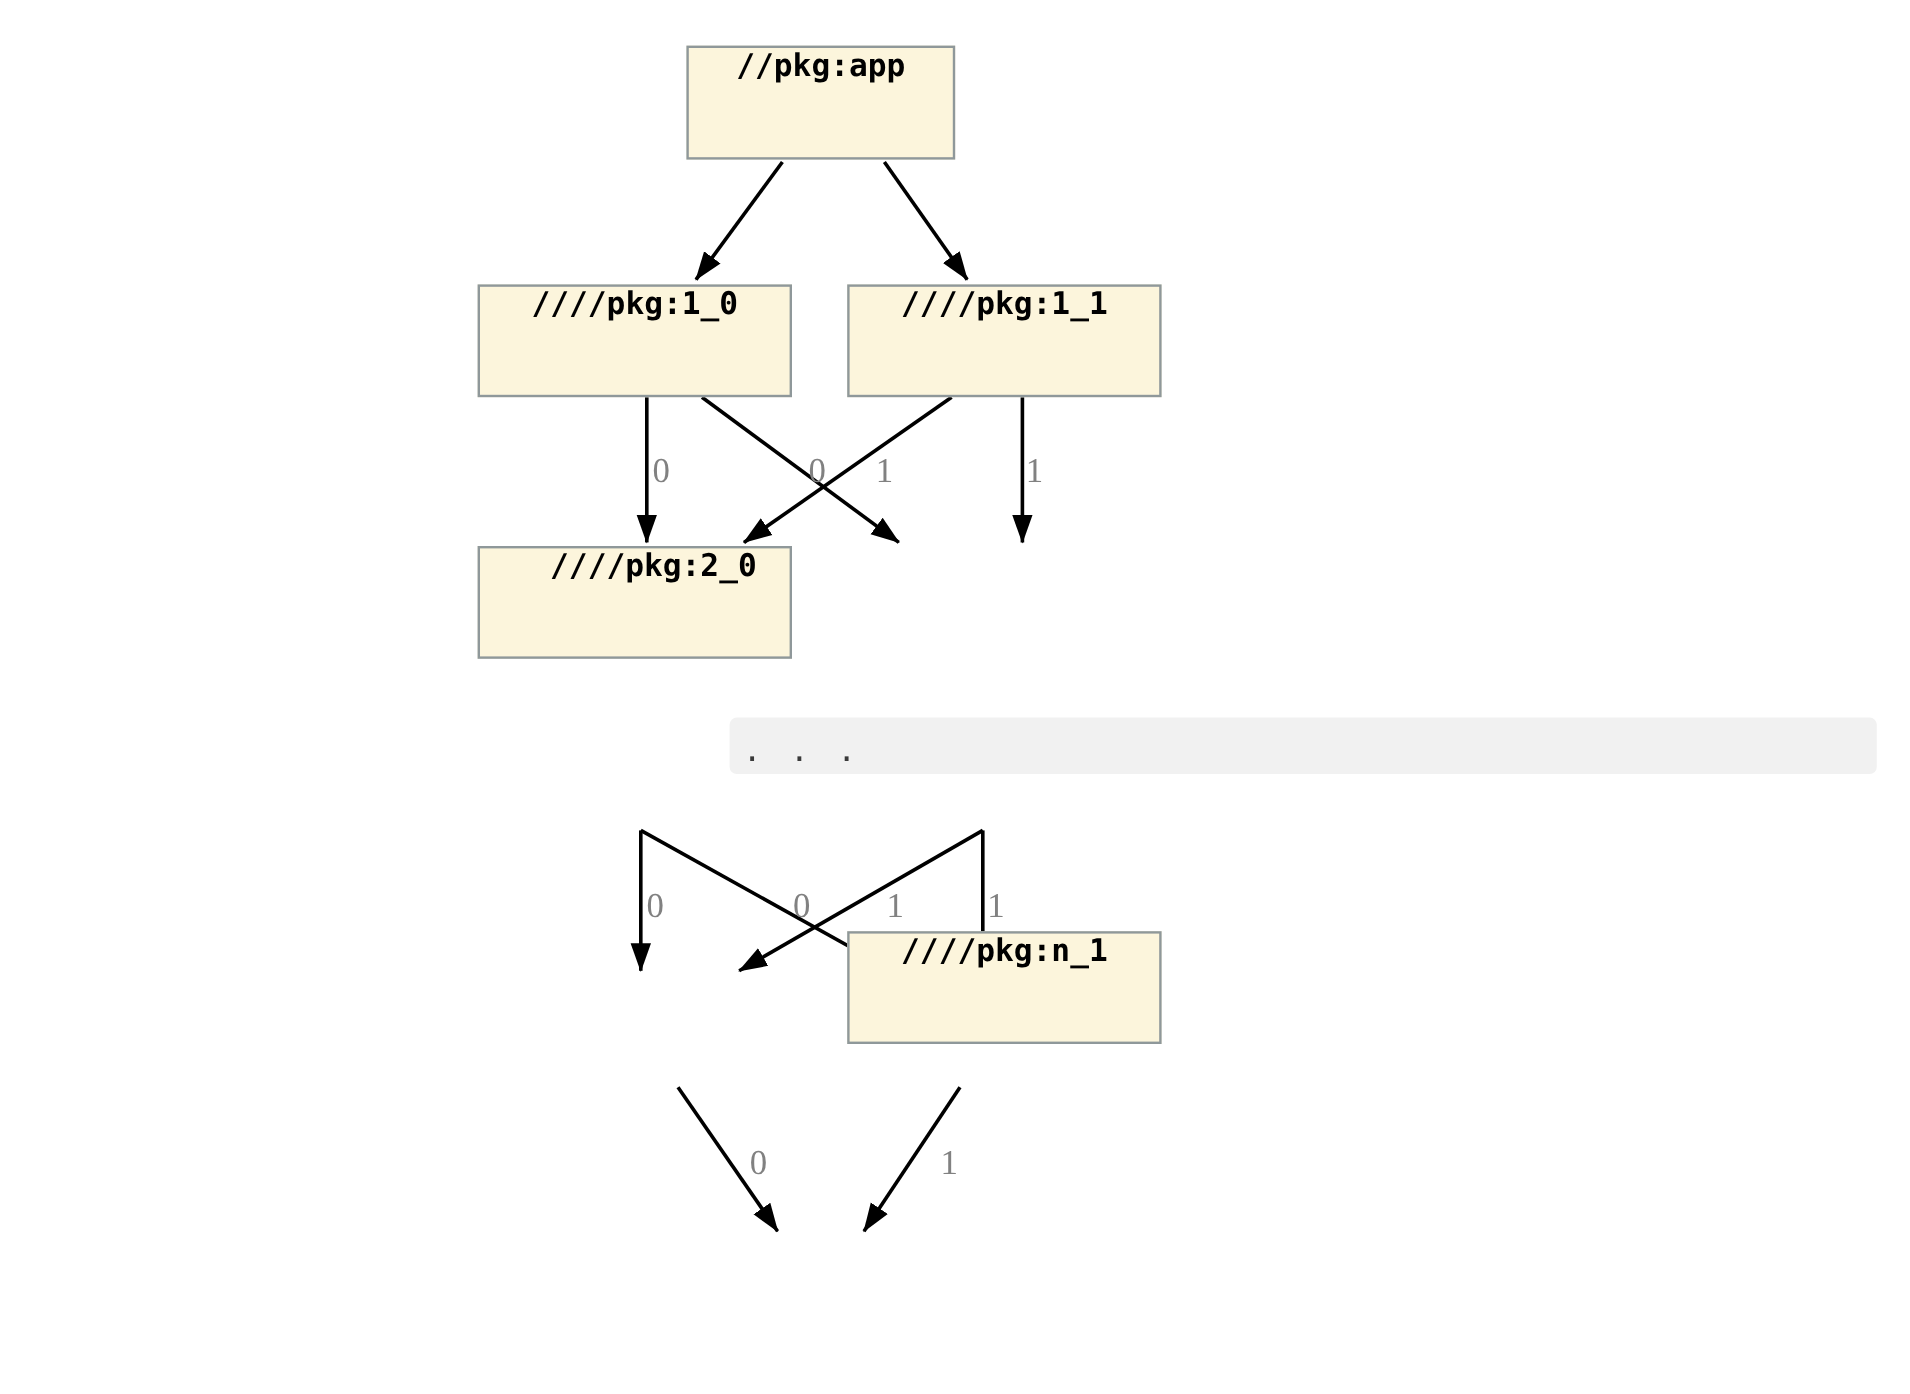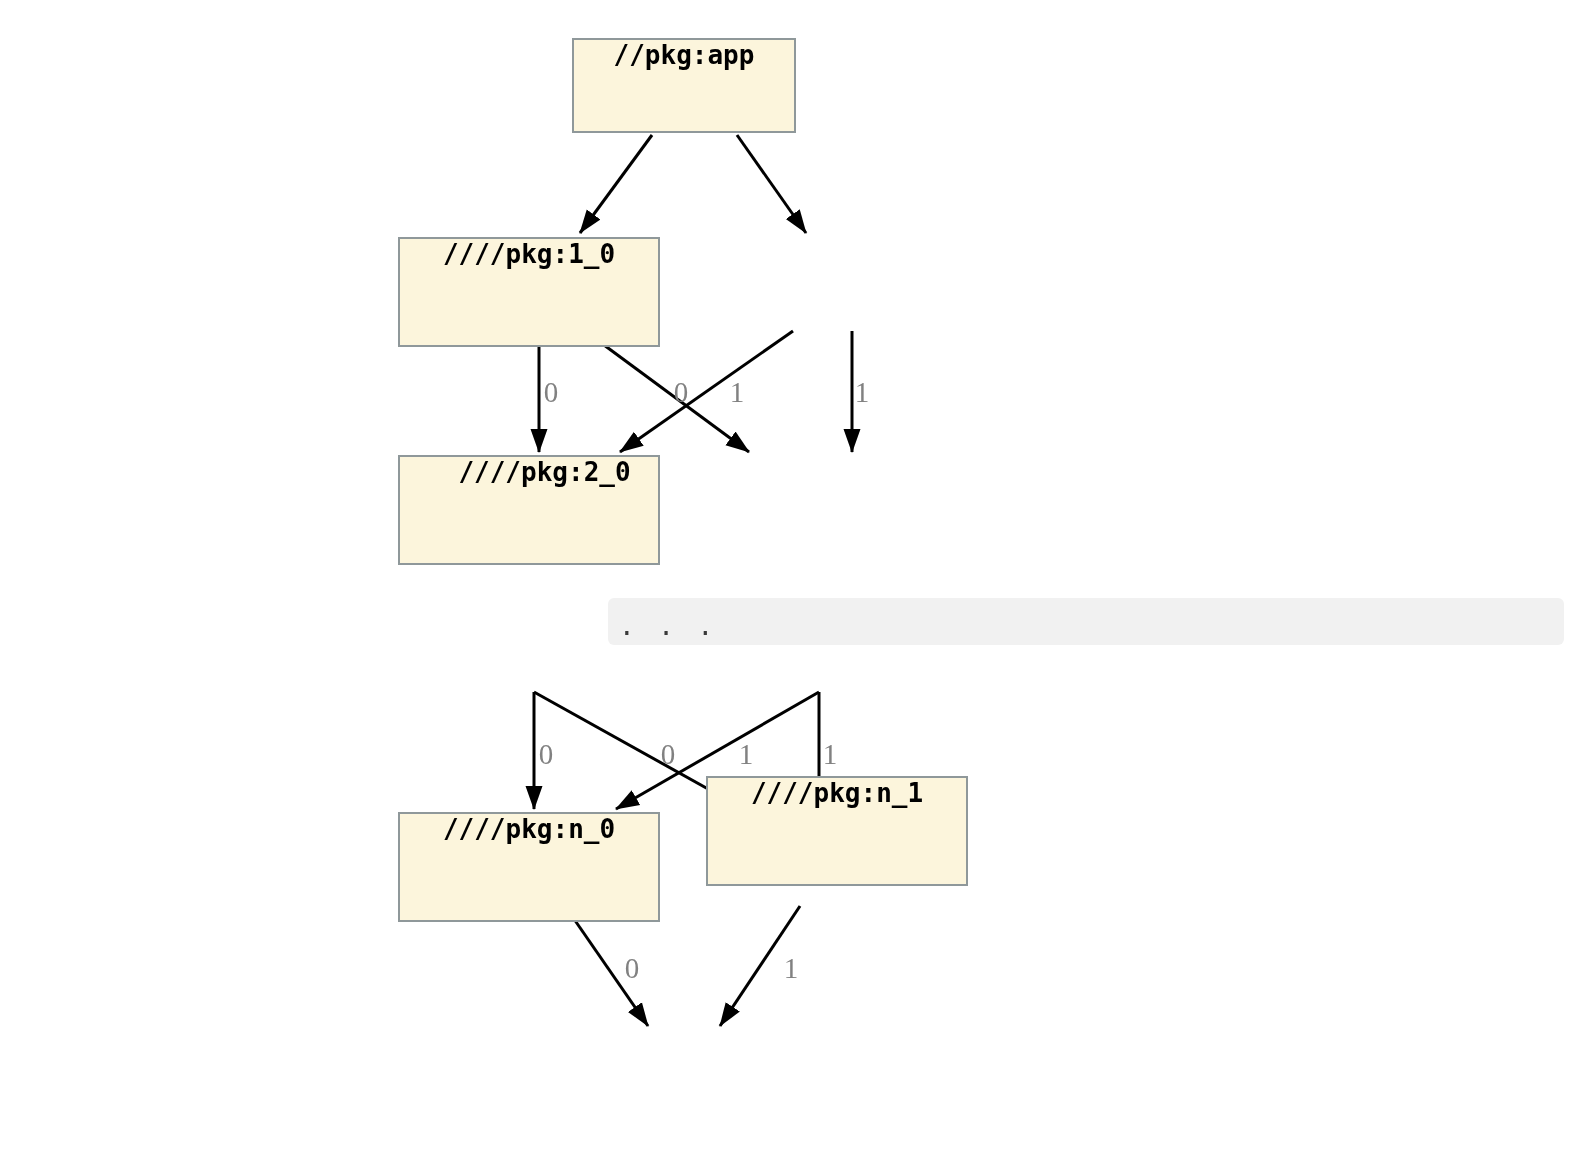"////pkg:1_0" .node.small { height: 110px -> 94px }
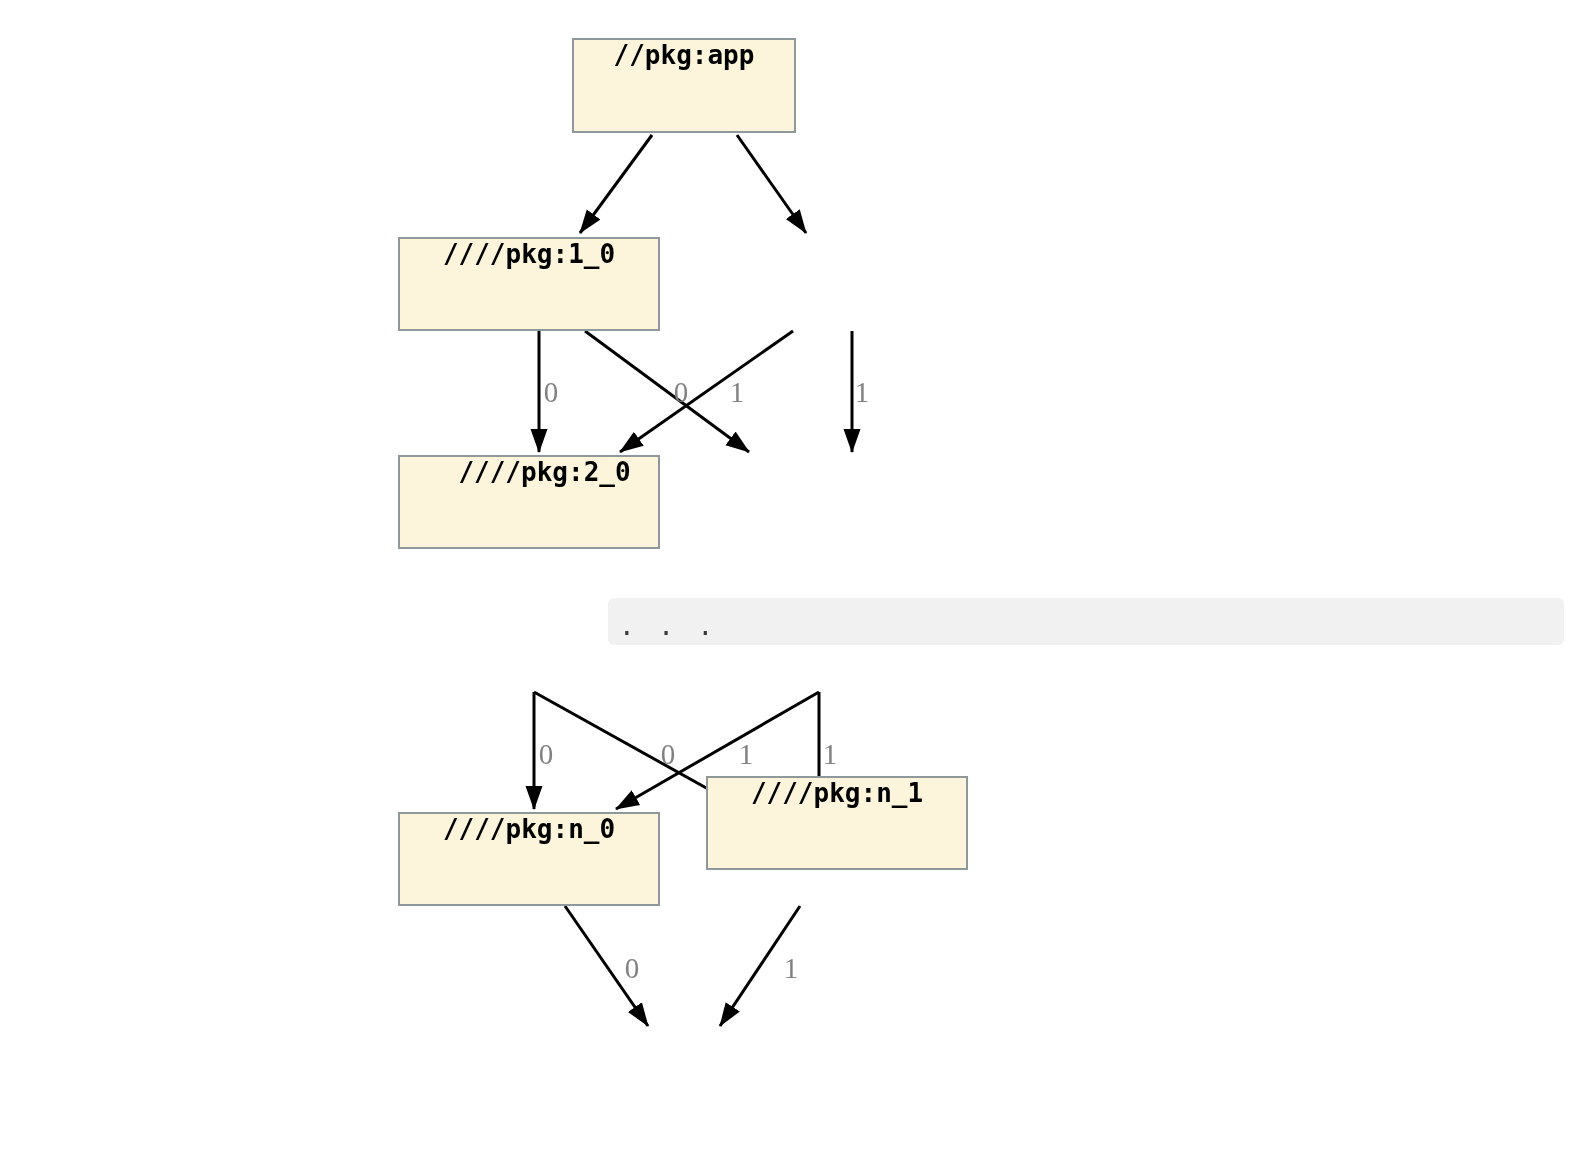"////pkg:1_1" div.node { html: none -> <div> <span>////pkg:1_1</span> </div> }
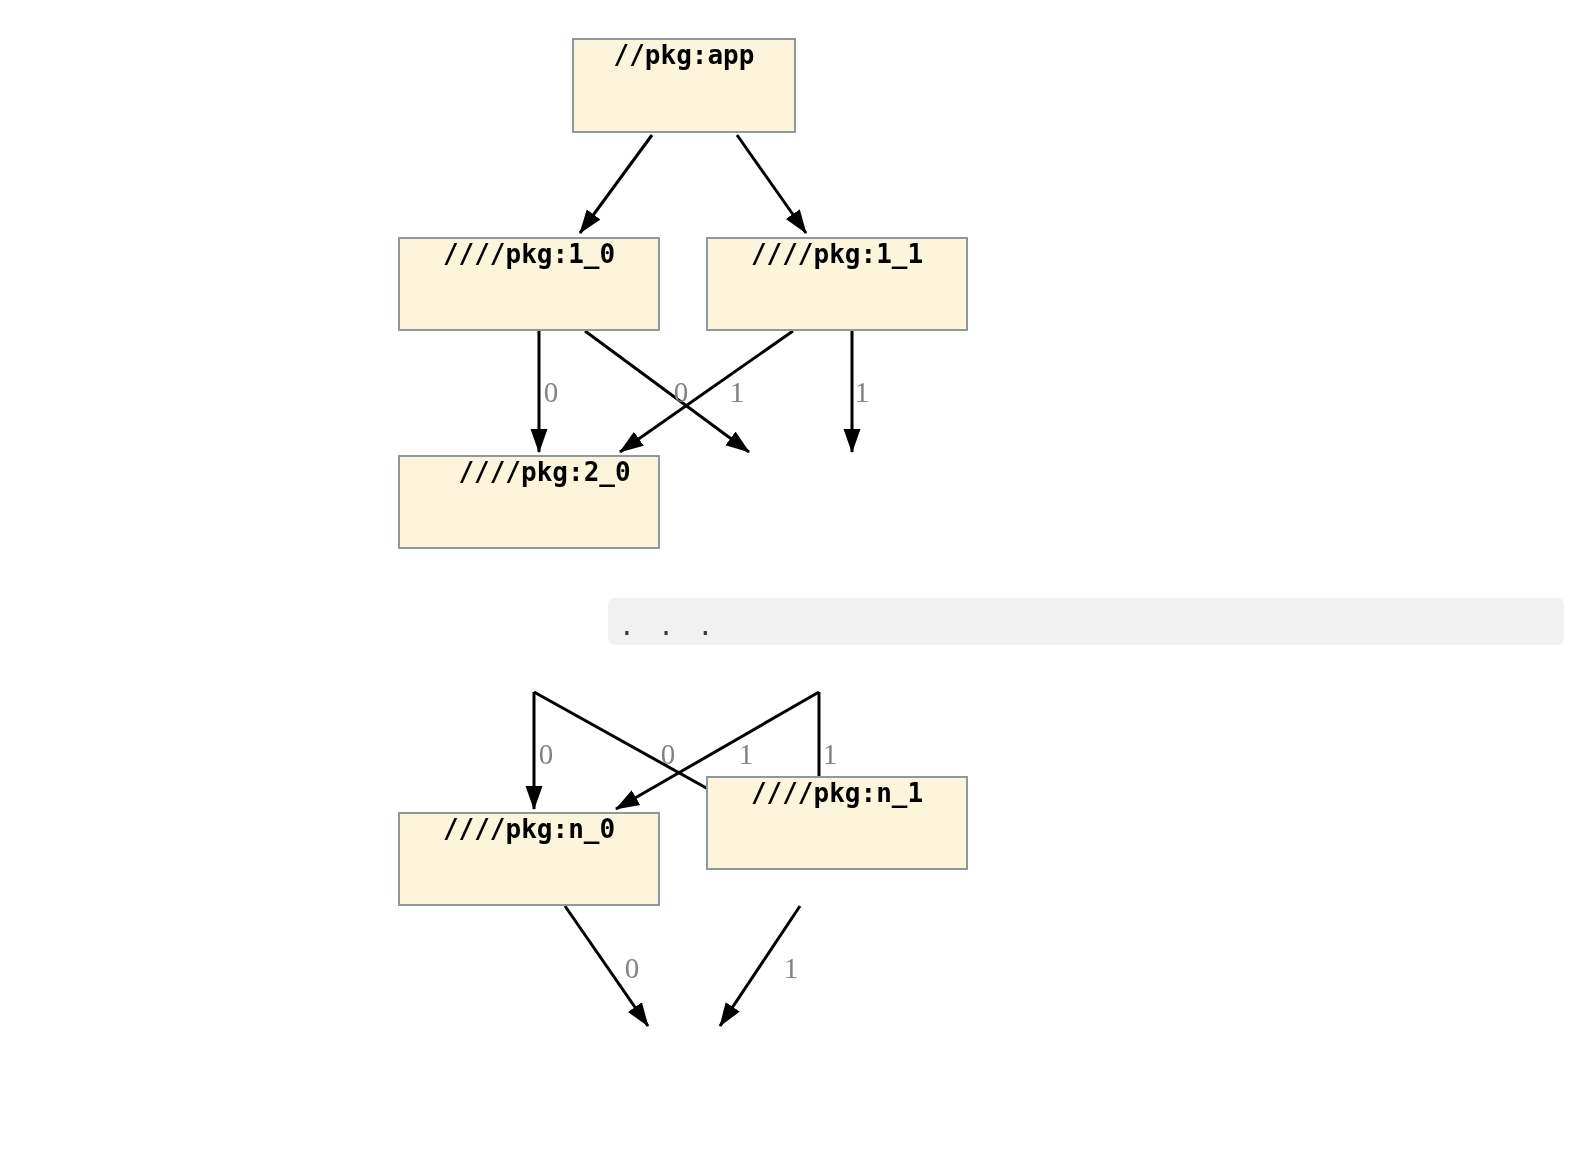"////pkg:n_0" div.node { html: <div> <span>////pkg:n_0</span> </div> -> none }
